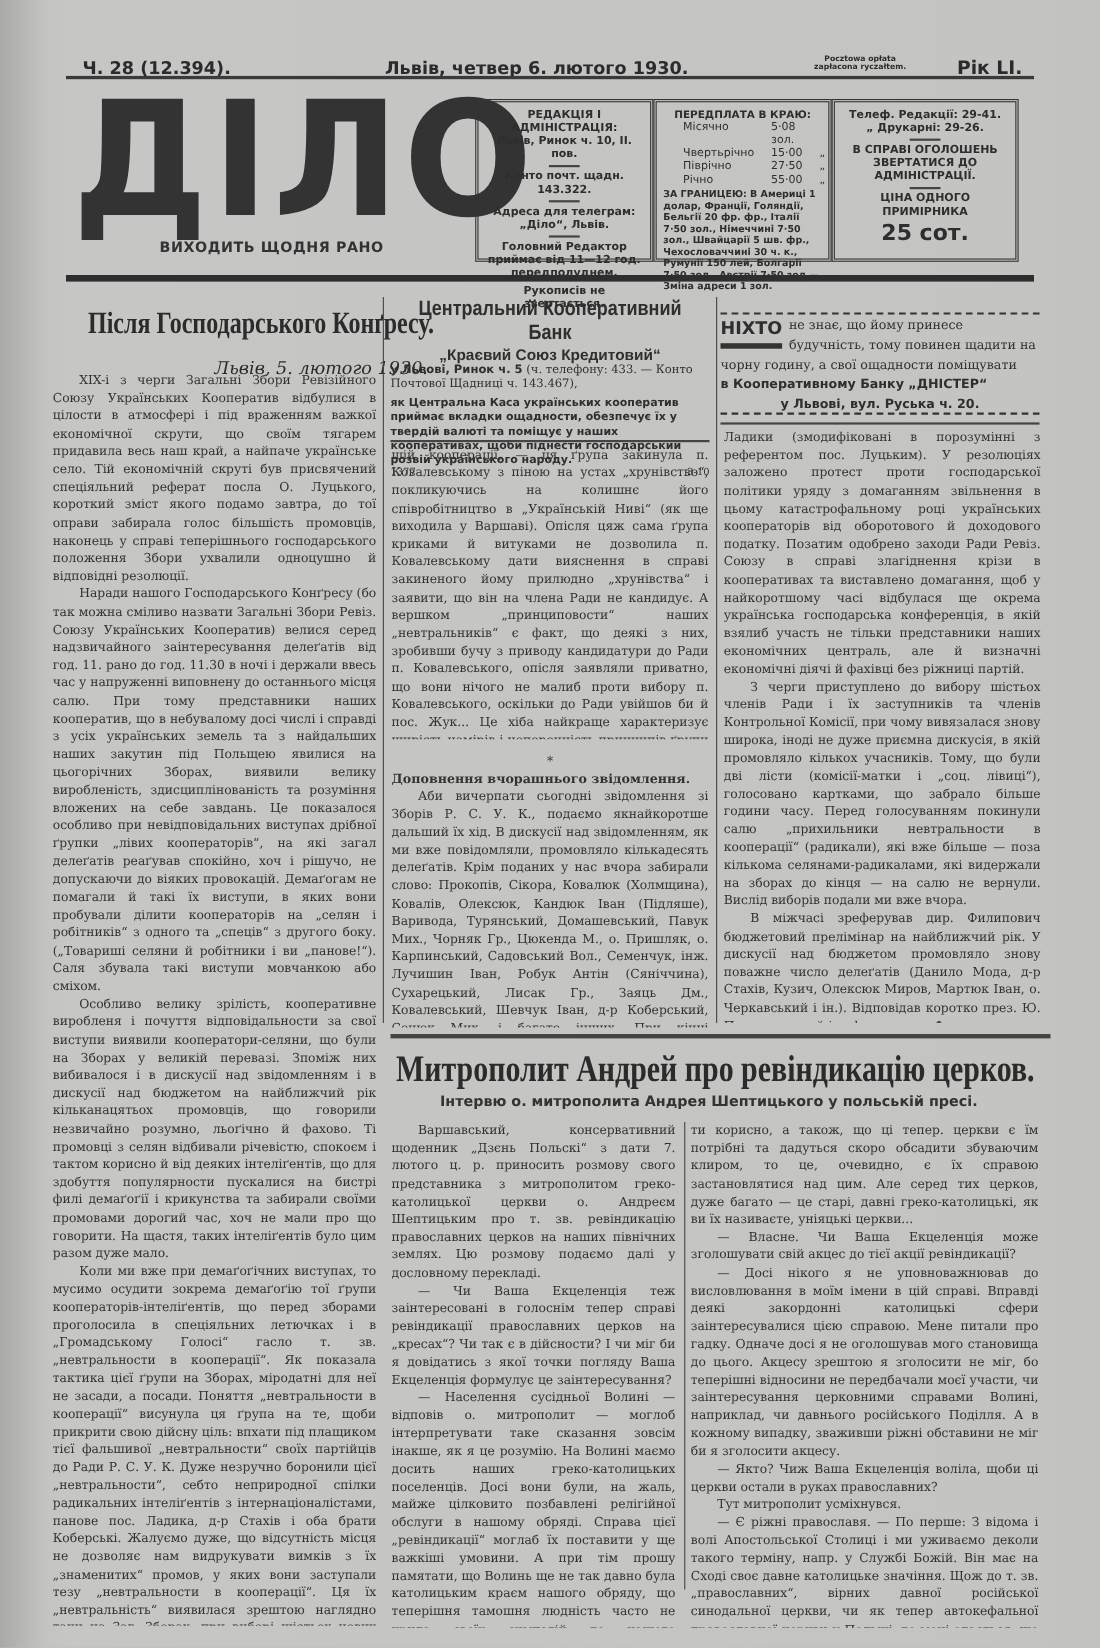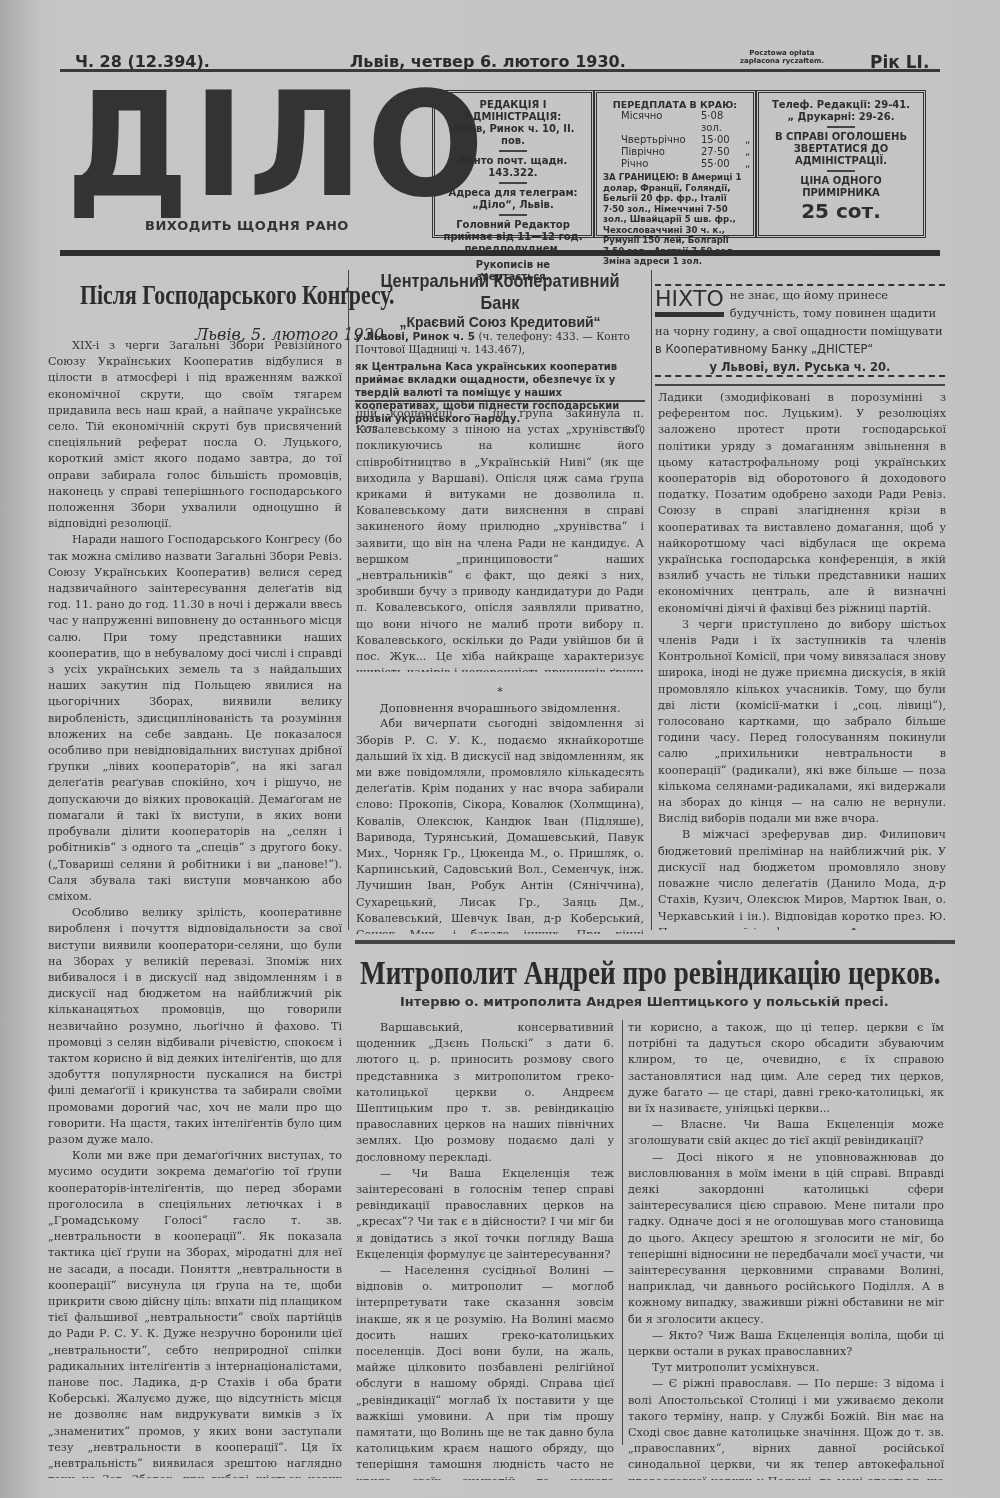"НІХТО" .nixto-word { font-size: 22px -> 16px; font-weight: normal -> bold }
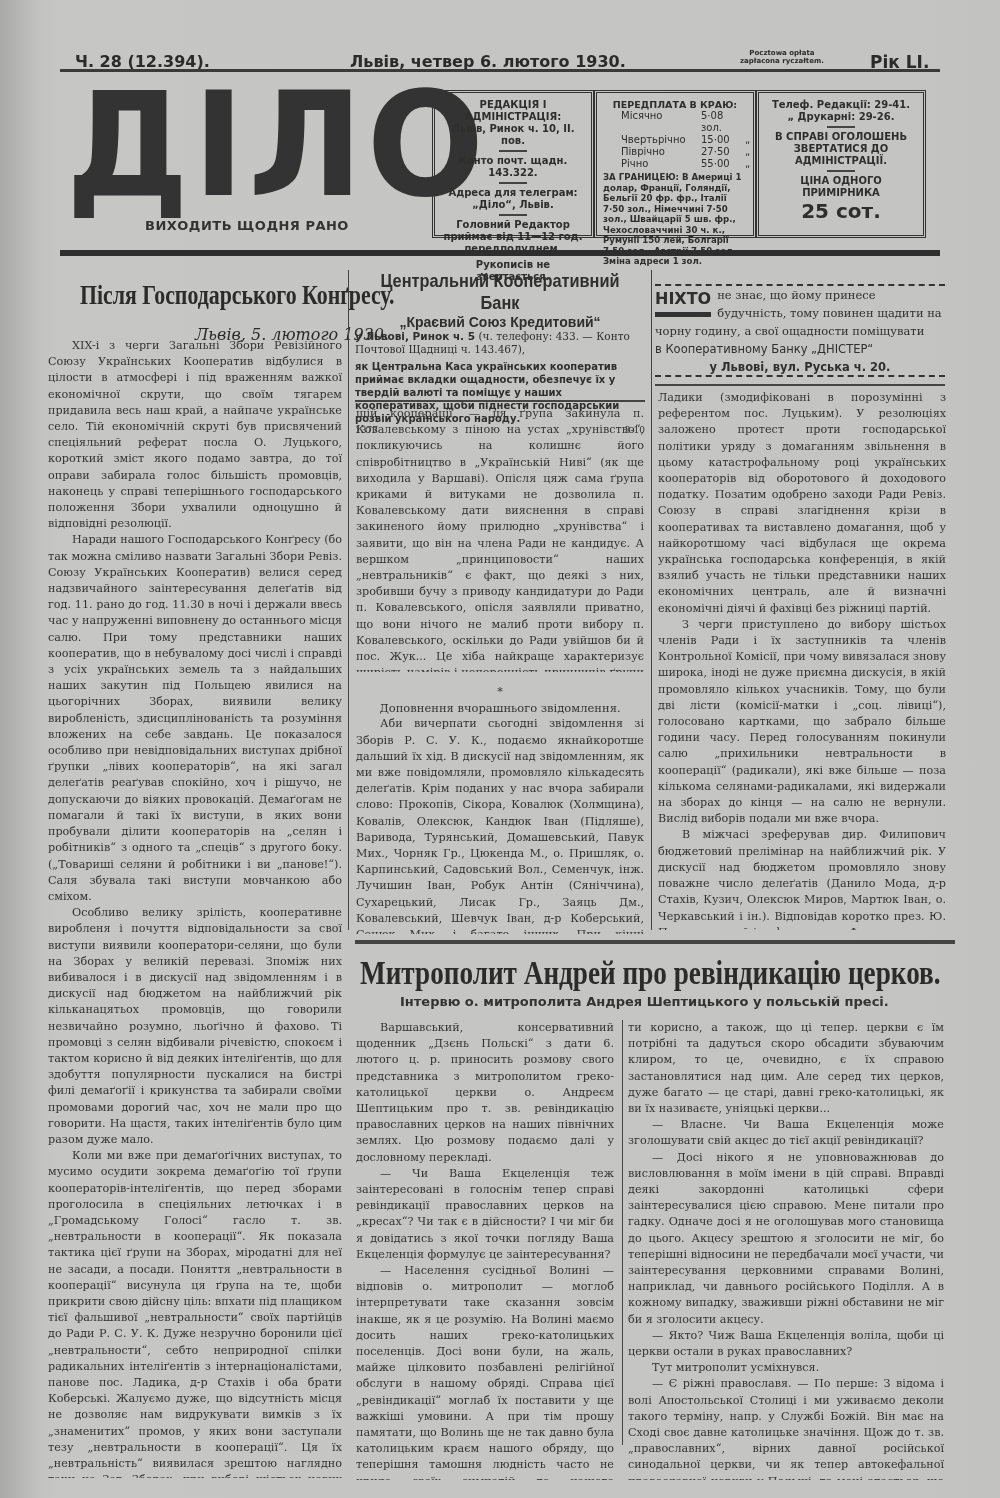"в Кооперативному Банку „ДНІСТЕР“" div { font-weight: normal -> bold }
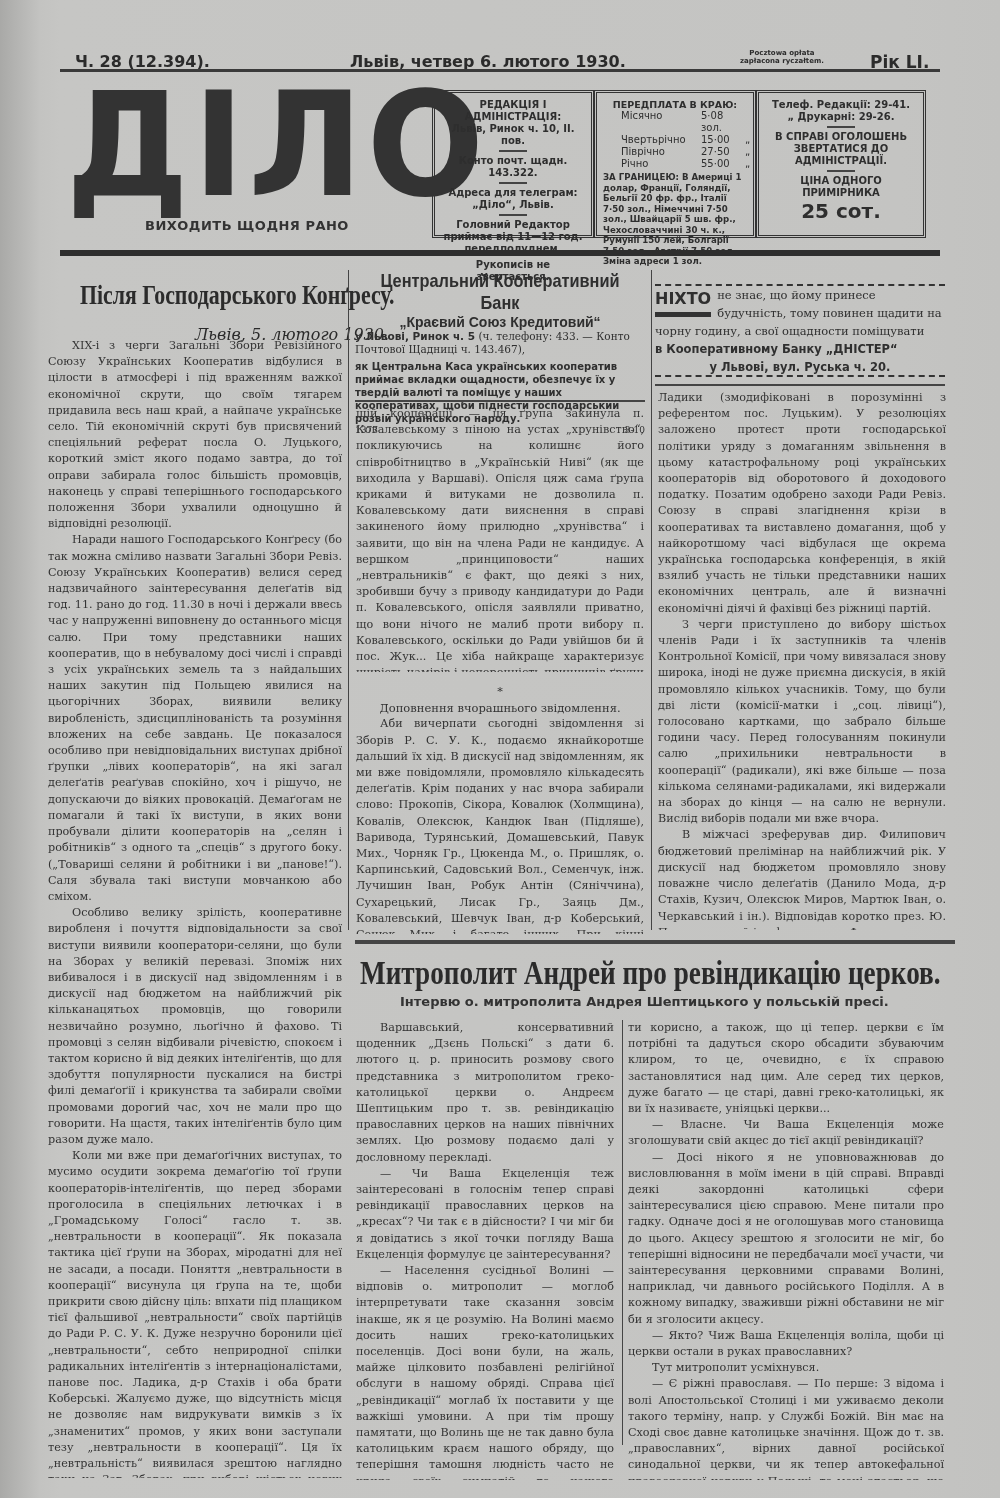"Доповнення вчорашнього звідомлення." .small-h { font-weight: normal -> bold; text-align: center -> left }
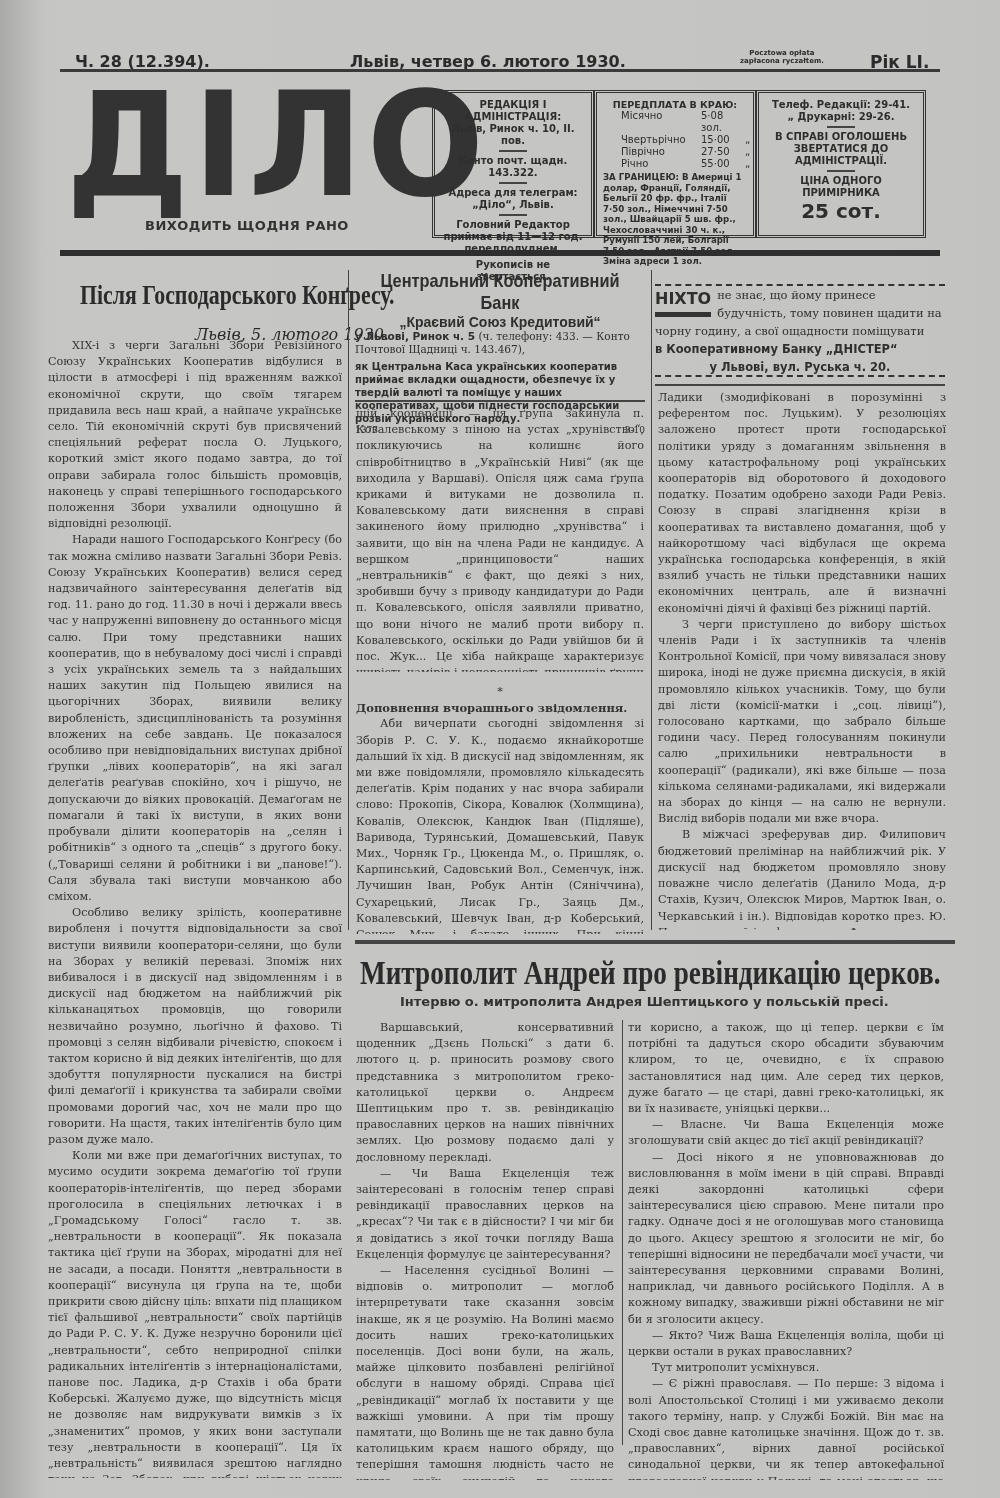"Варшавський, консервативний щоденник" p { text: 6 -> 7 }
